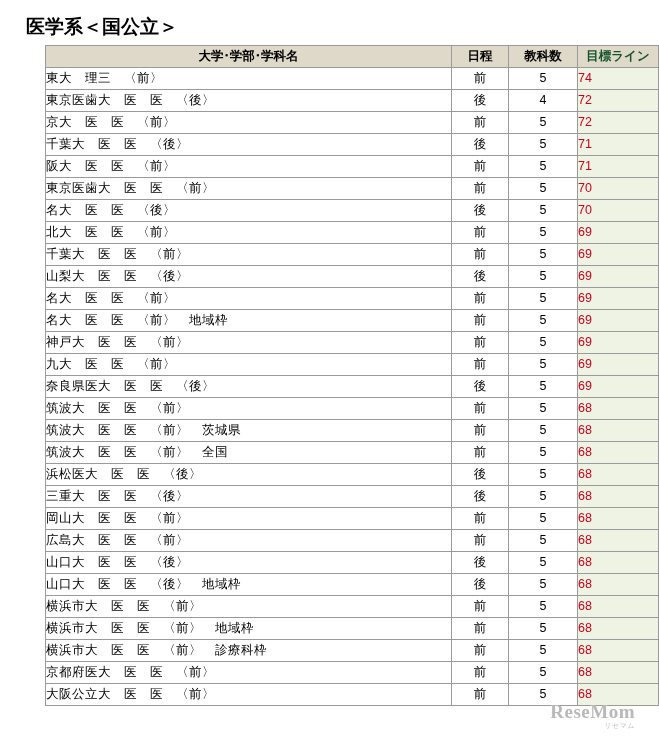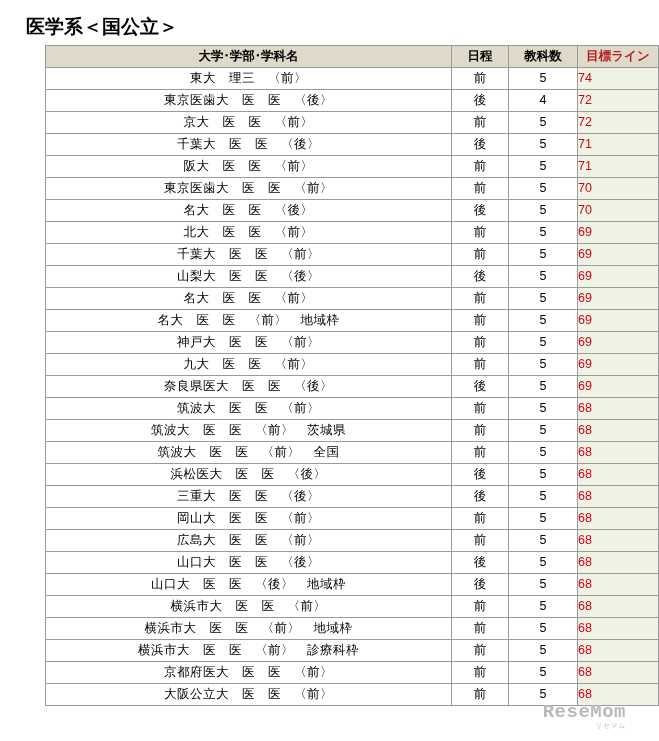"目標ライン" thead th.col-line { color: #b91c1c -> #14532d }
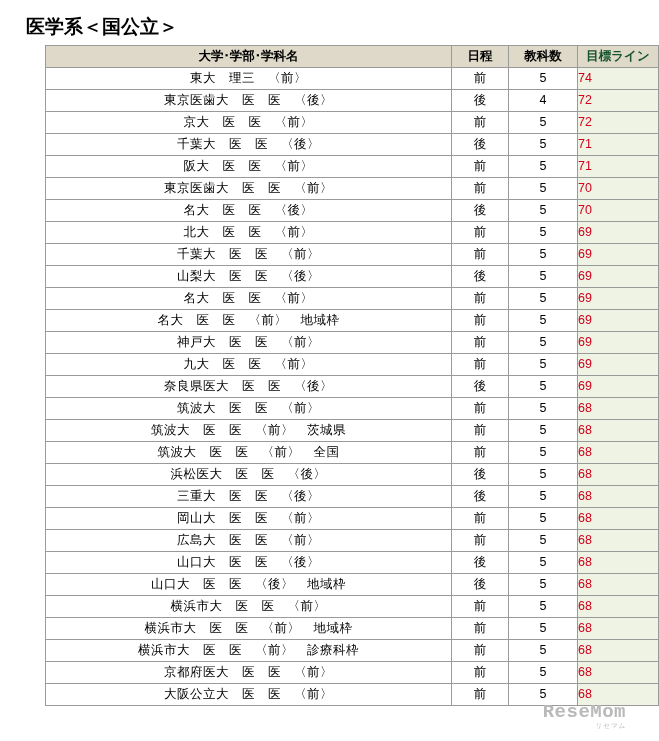"東大 理三 〈前〉" td.c-name { text-align: center -> left }
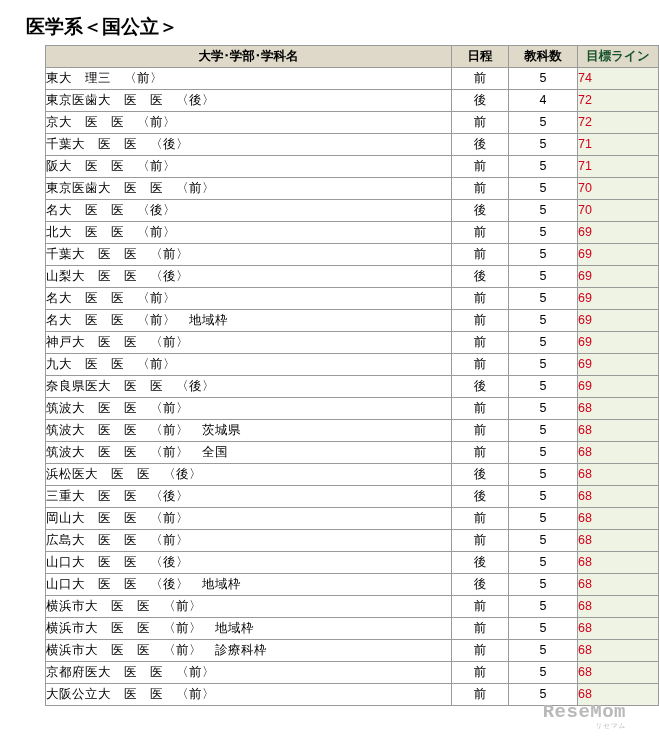"ReseMom" .watermark { font-family: Liberation Mono, monospace -> Liberation Serif, serif; right: 33px -> 24px }
